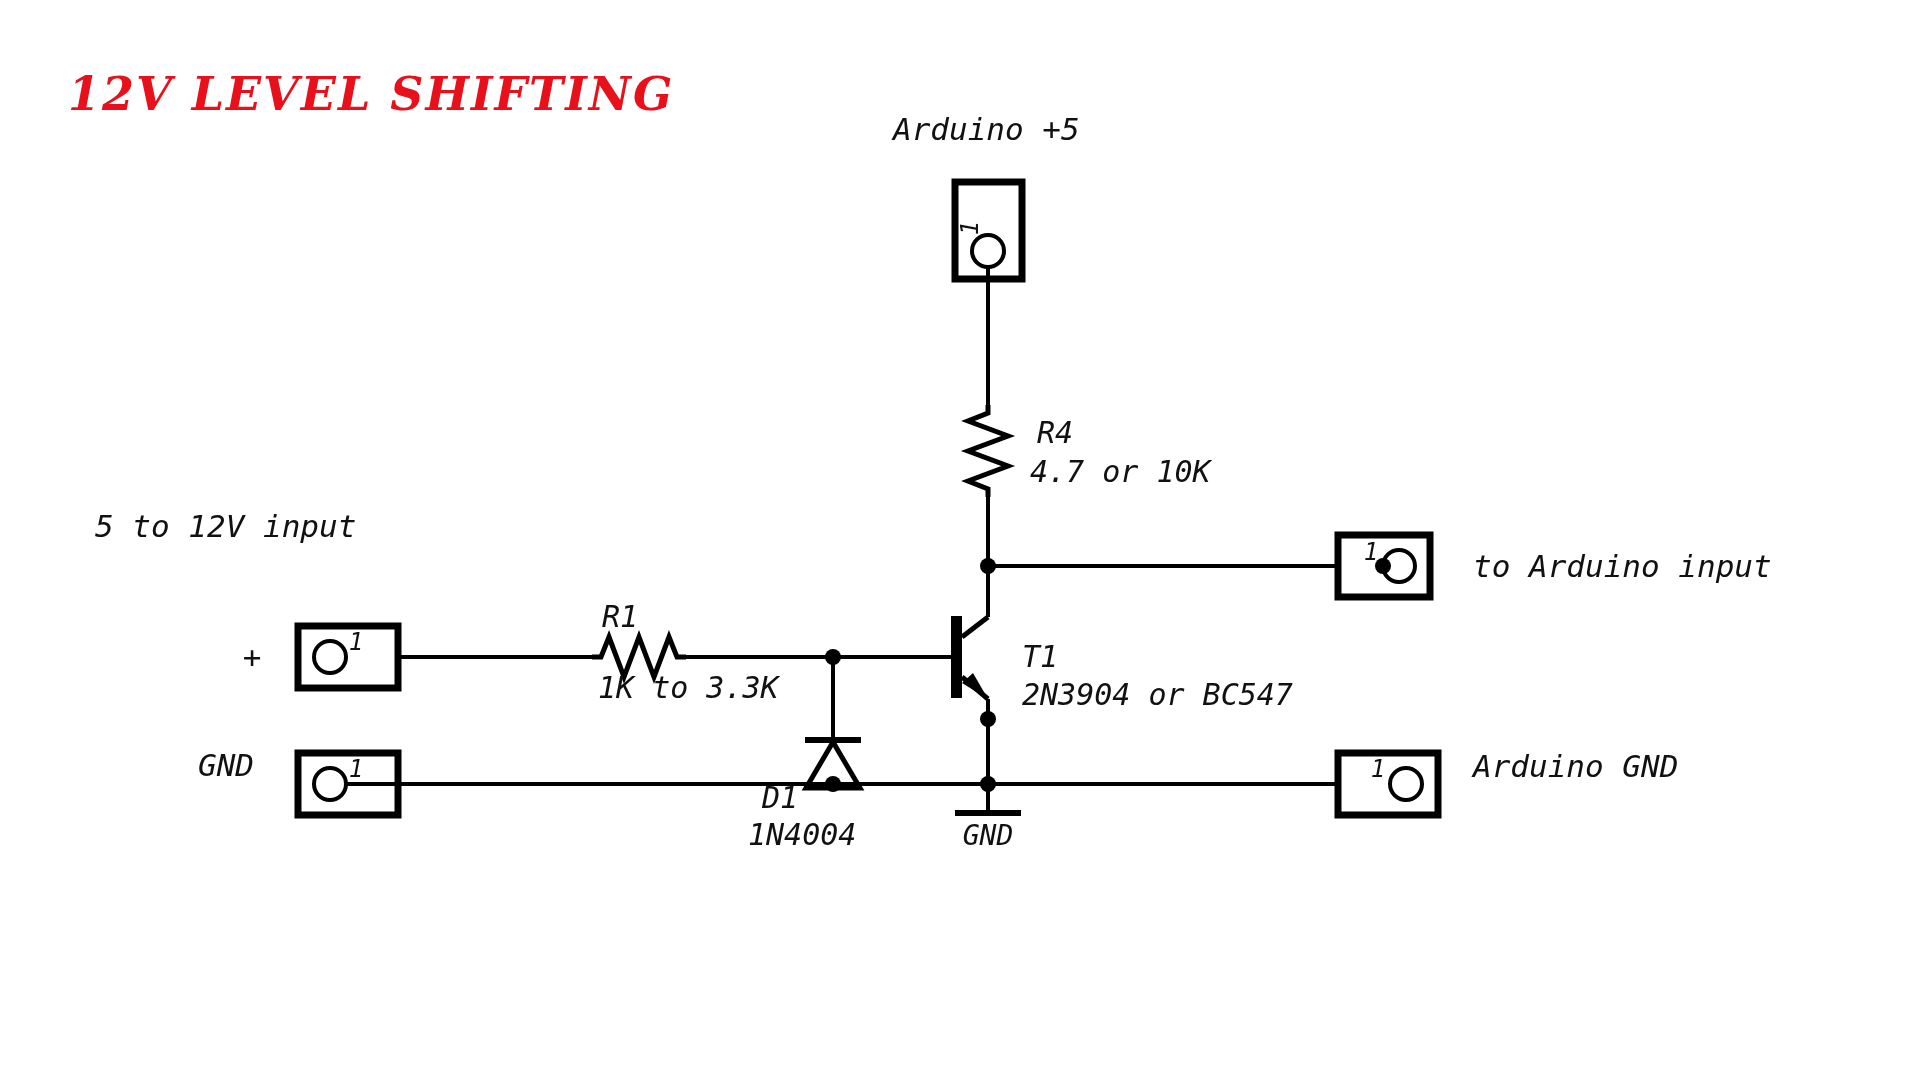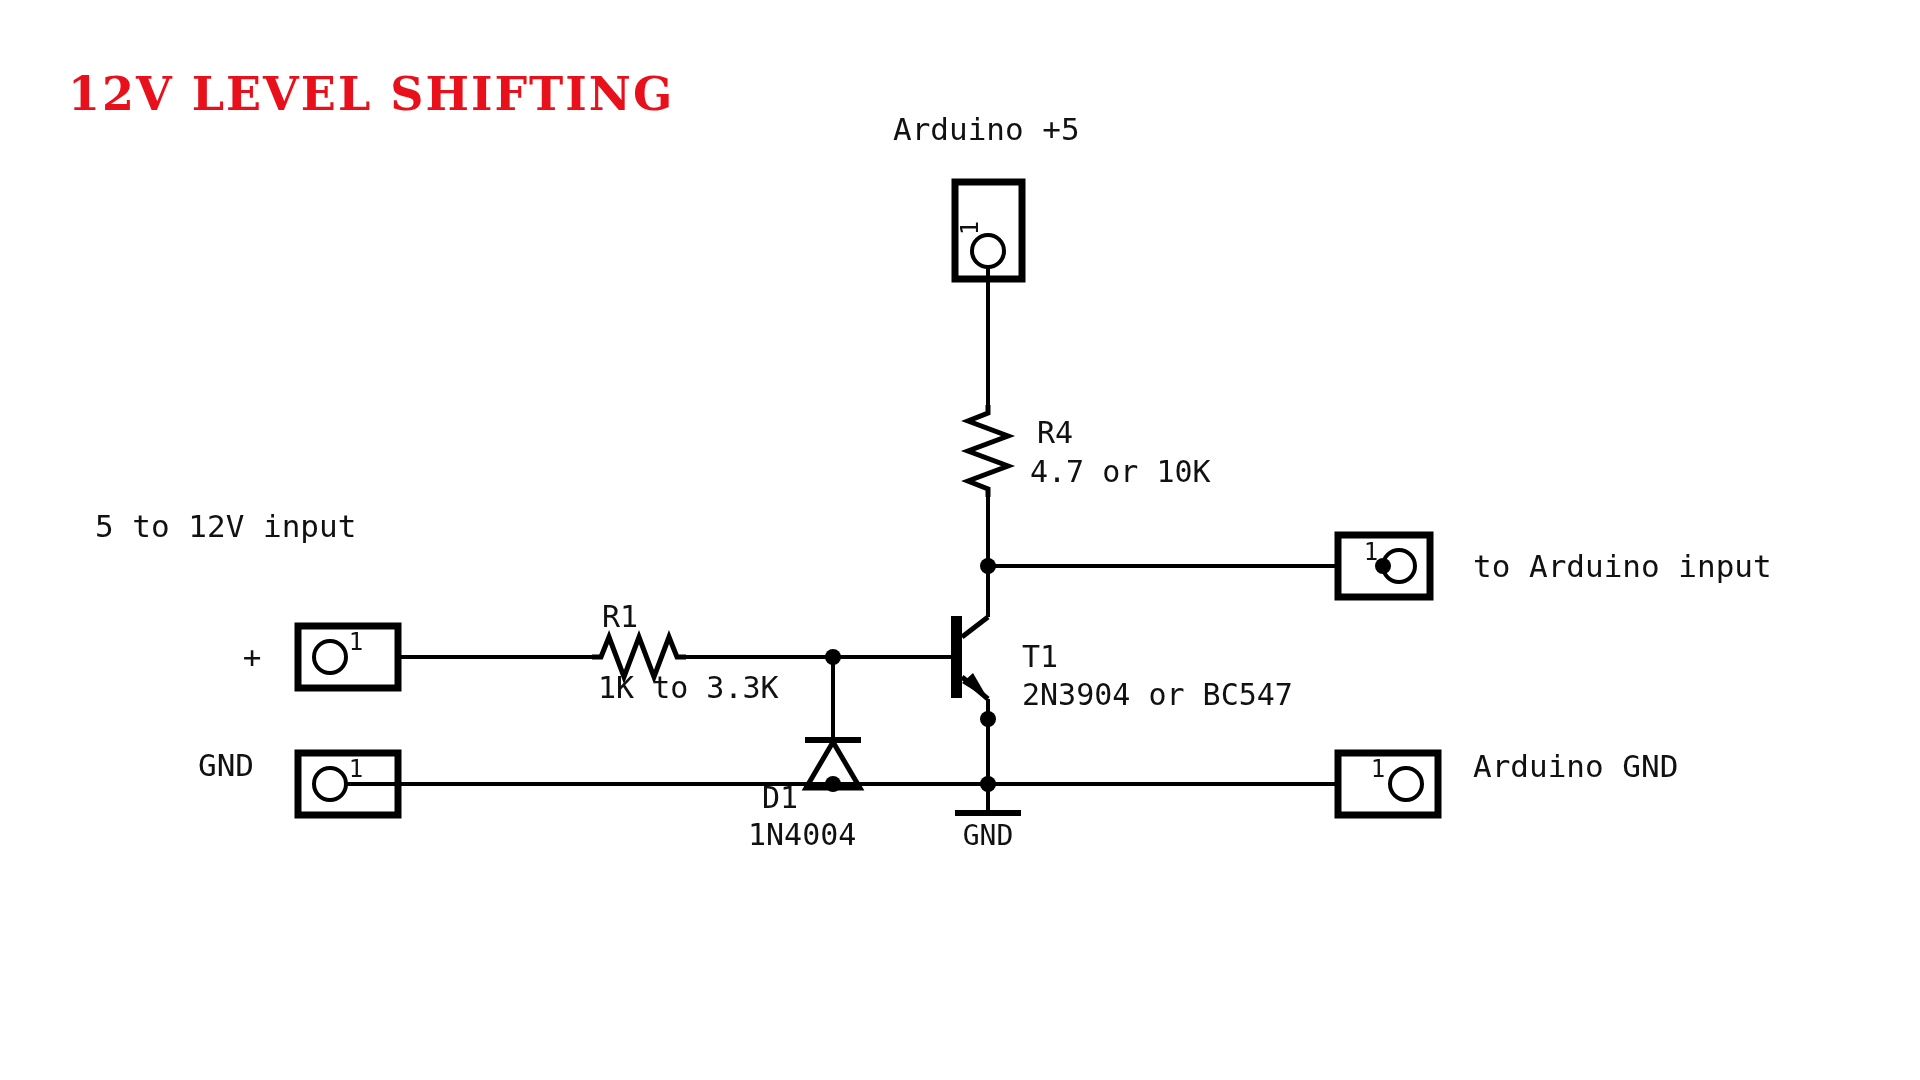"12V LEVEL SHIFTING" #stage { font-style: none -> italic }
